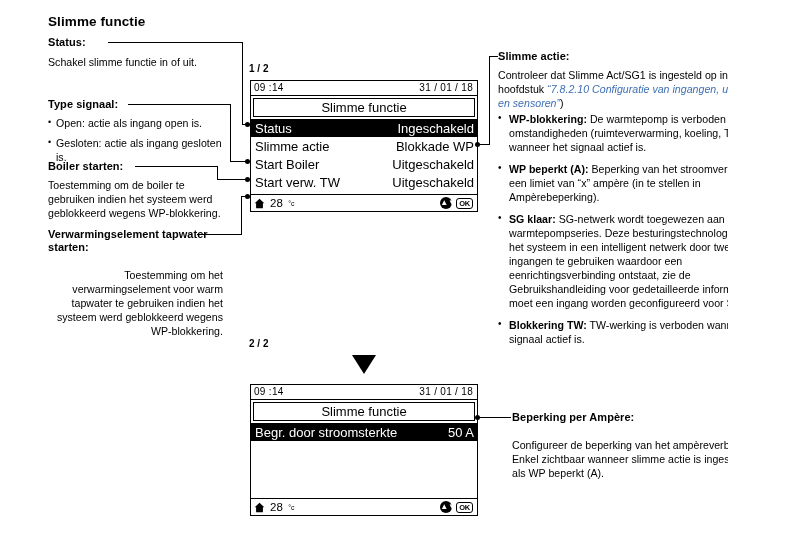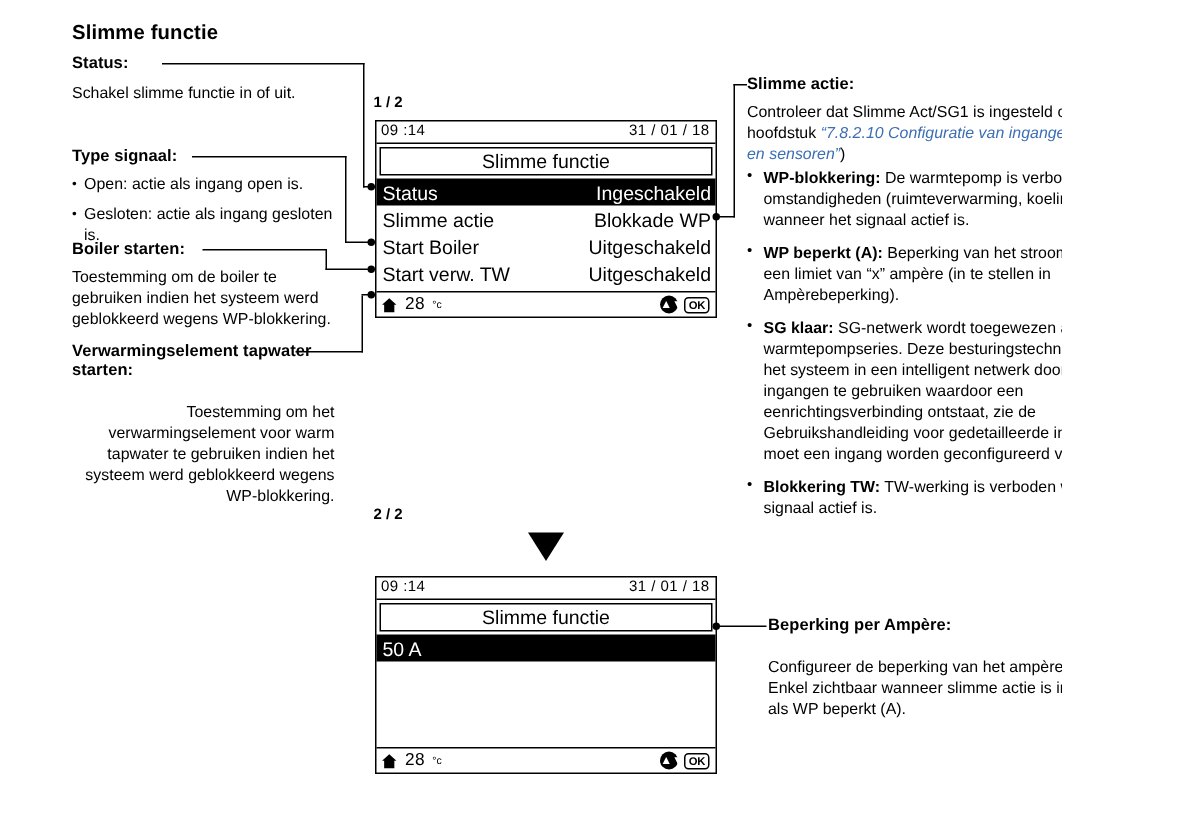"Slimme functie" #page { padding-left: none -> 20px }
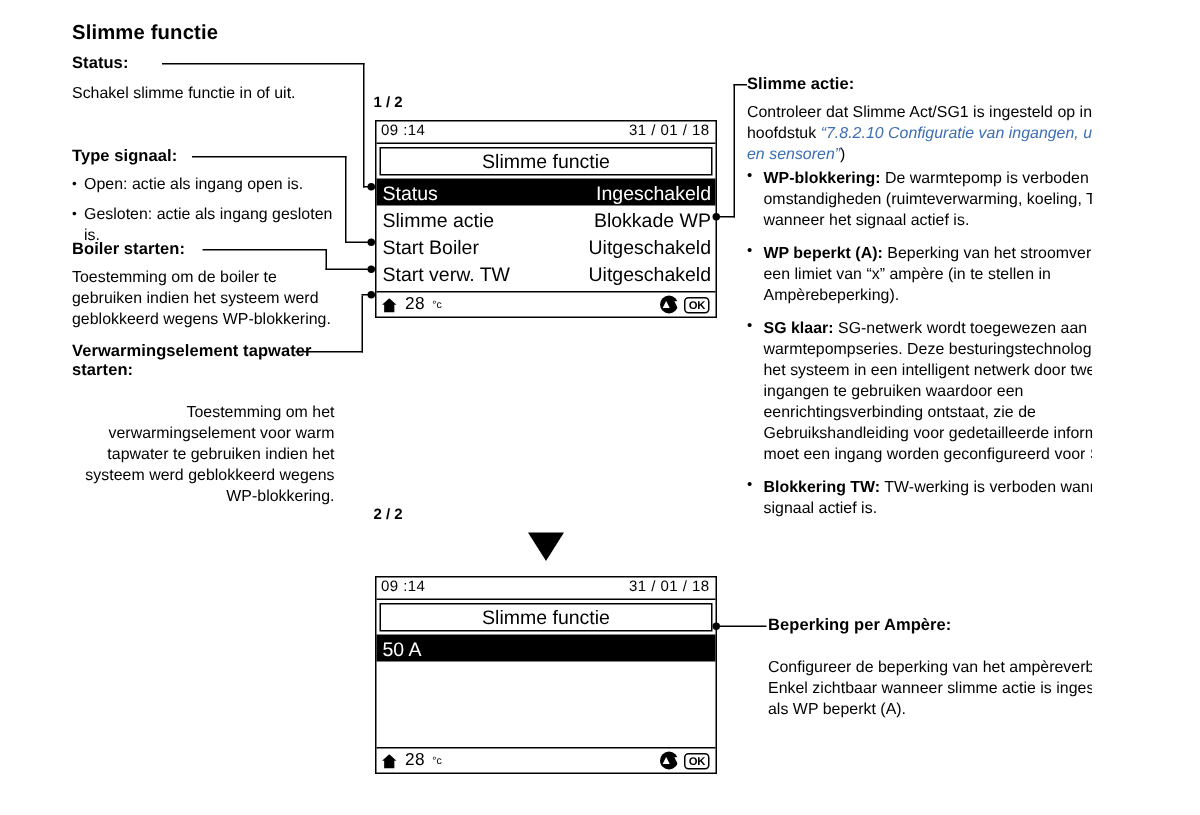"Begr. door stroomsterkte" span.lbl { html: none -> <span>Begr. door stroomsterkte</span> }
